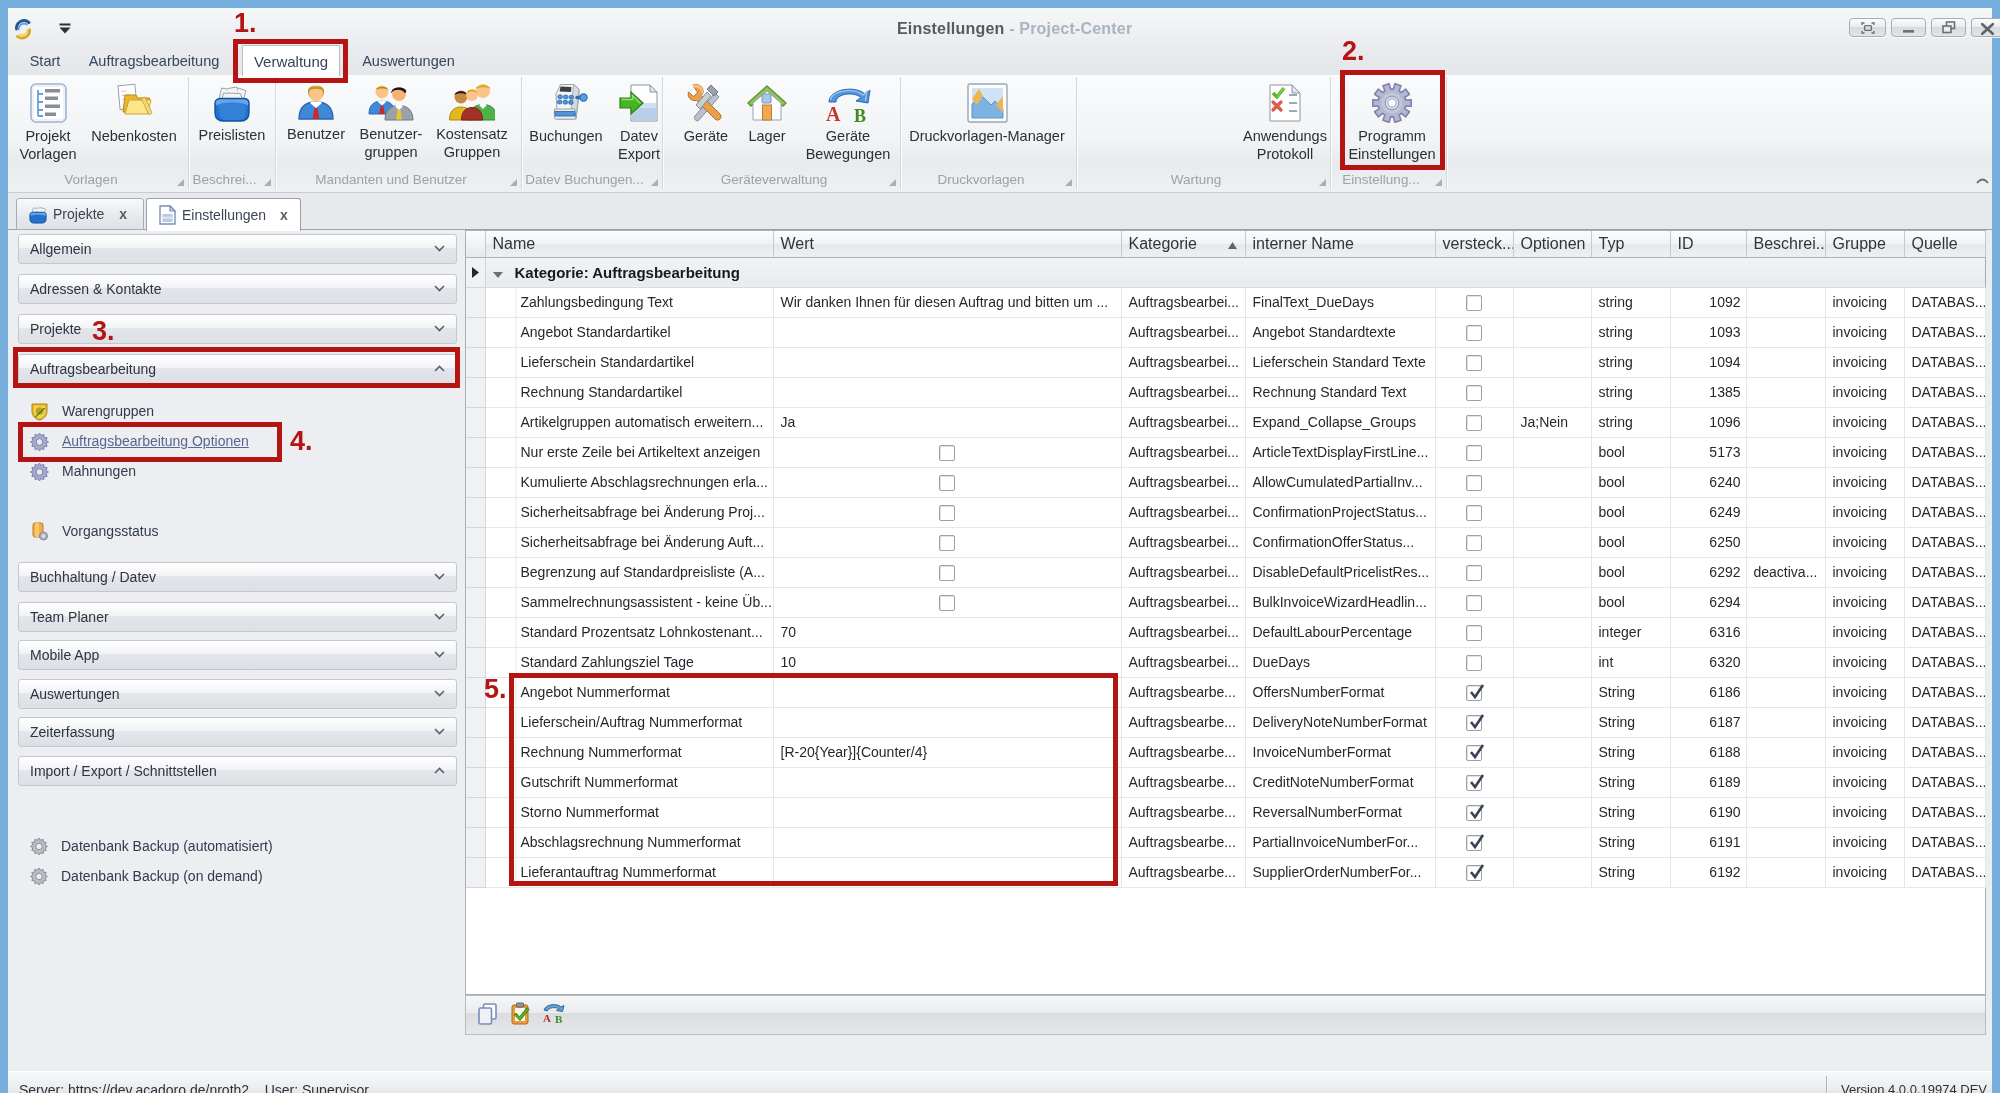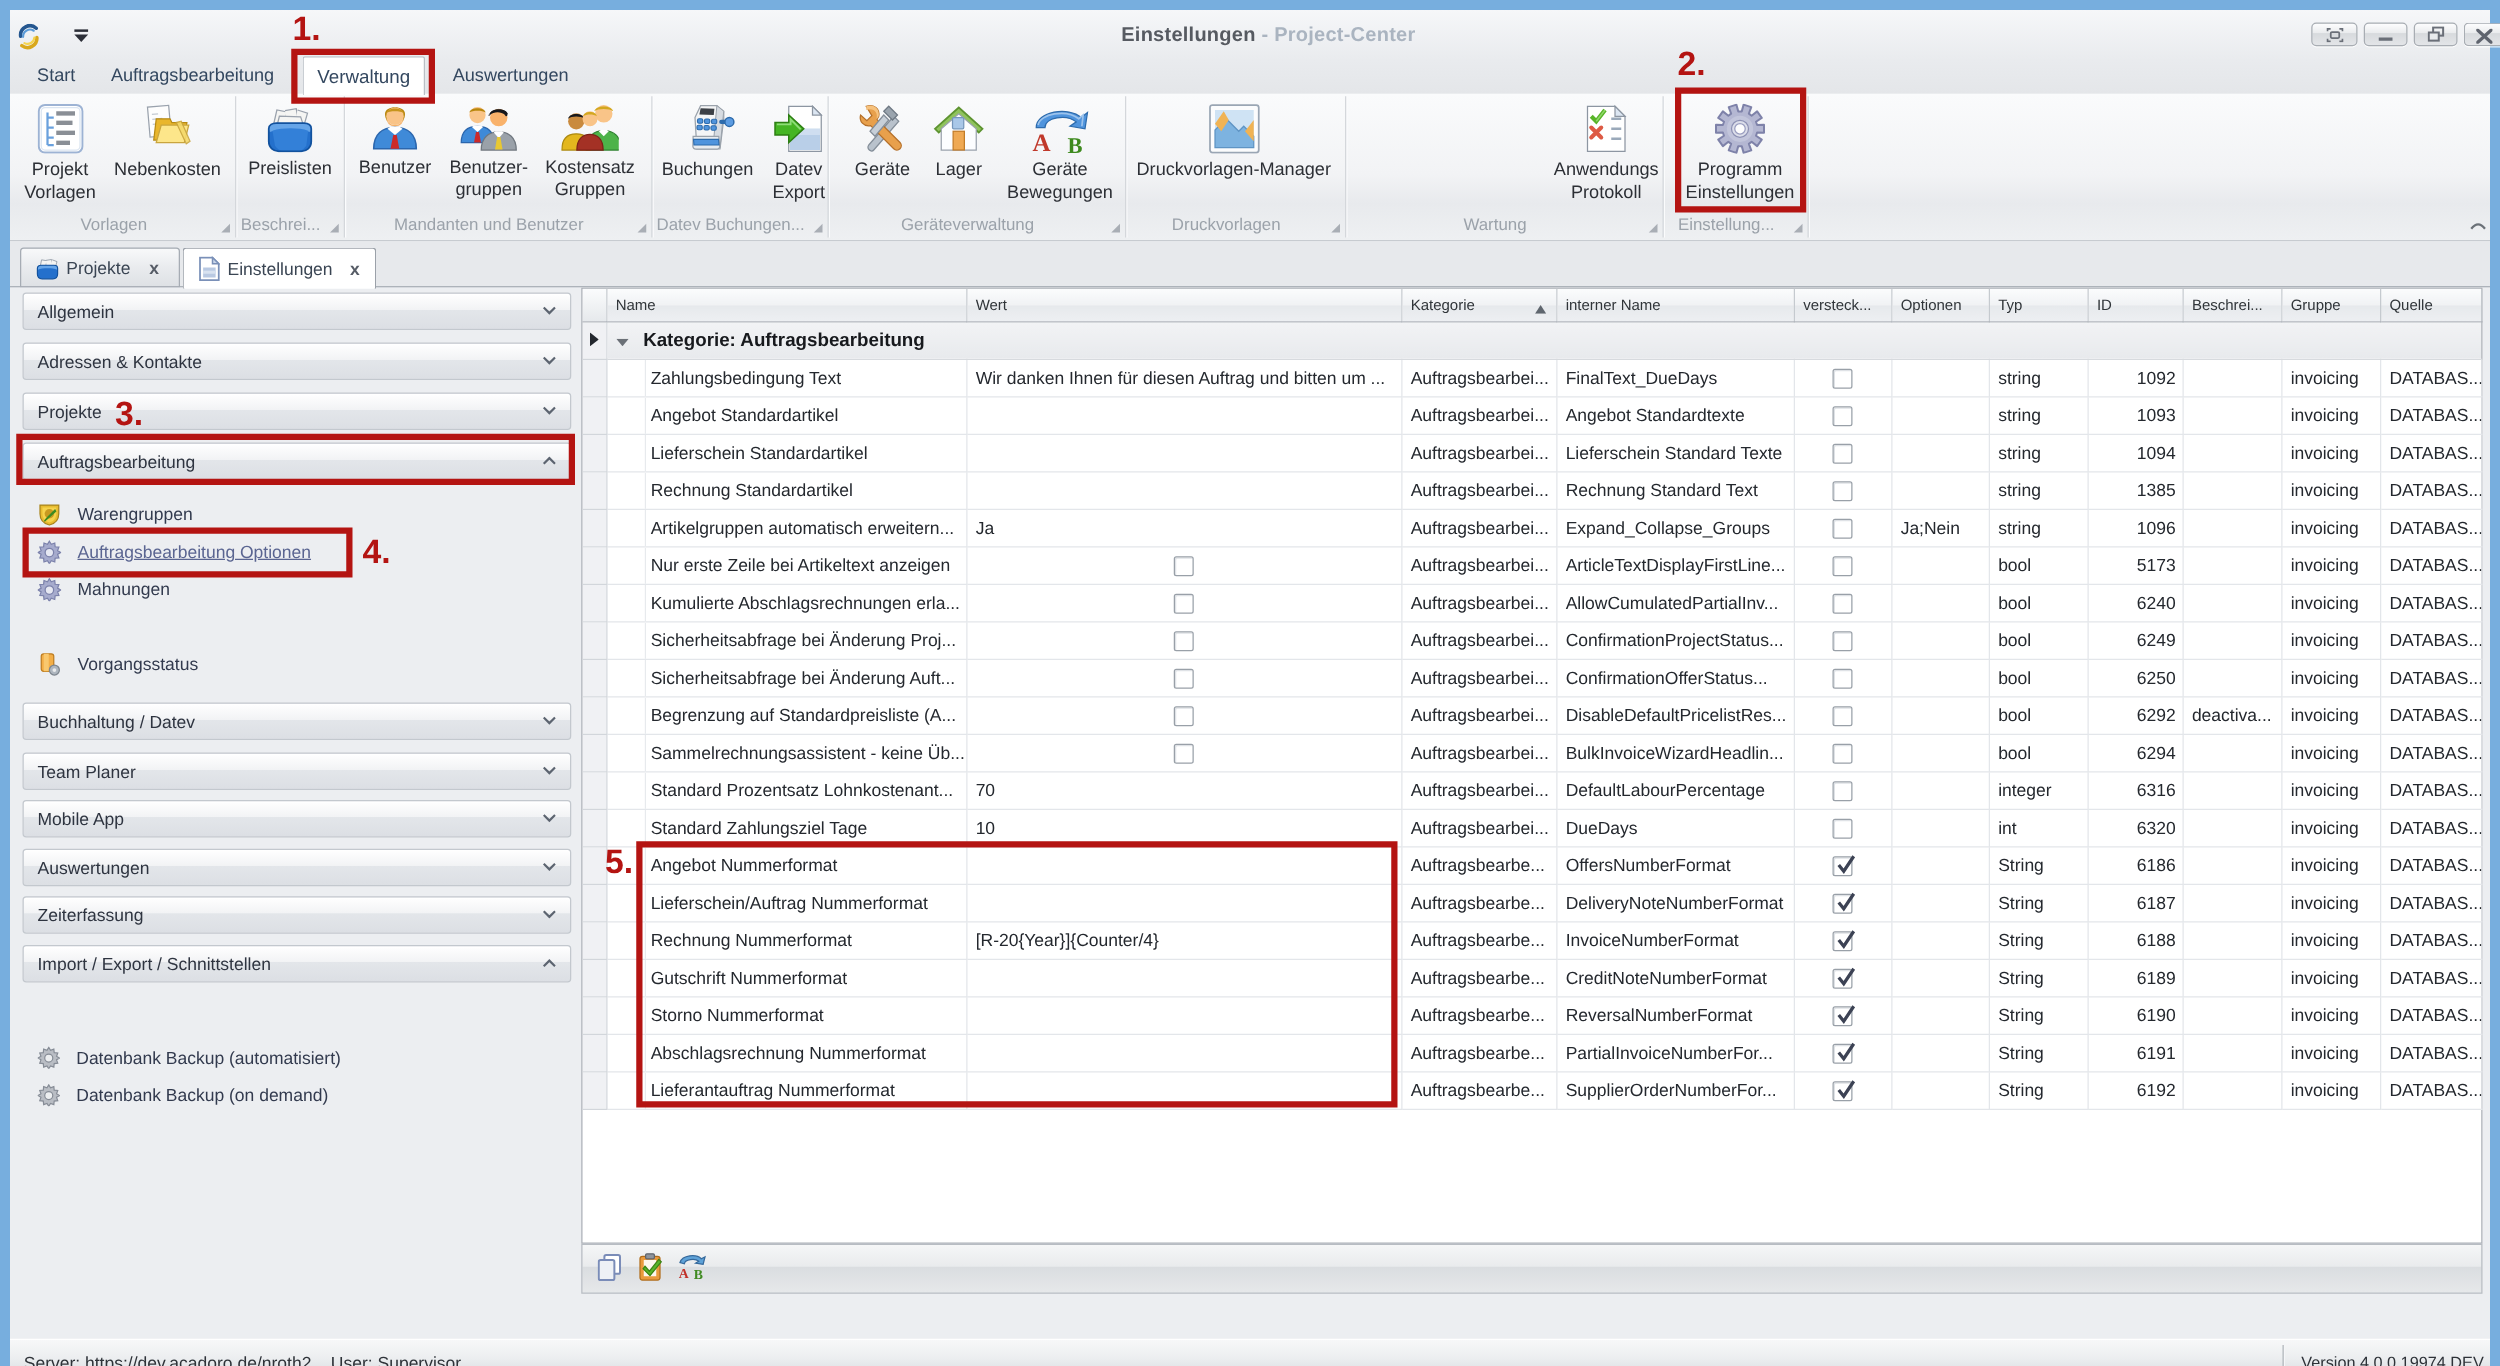"Name" tr.hdr th { font-size: 12px -> 16px }
